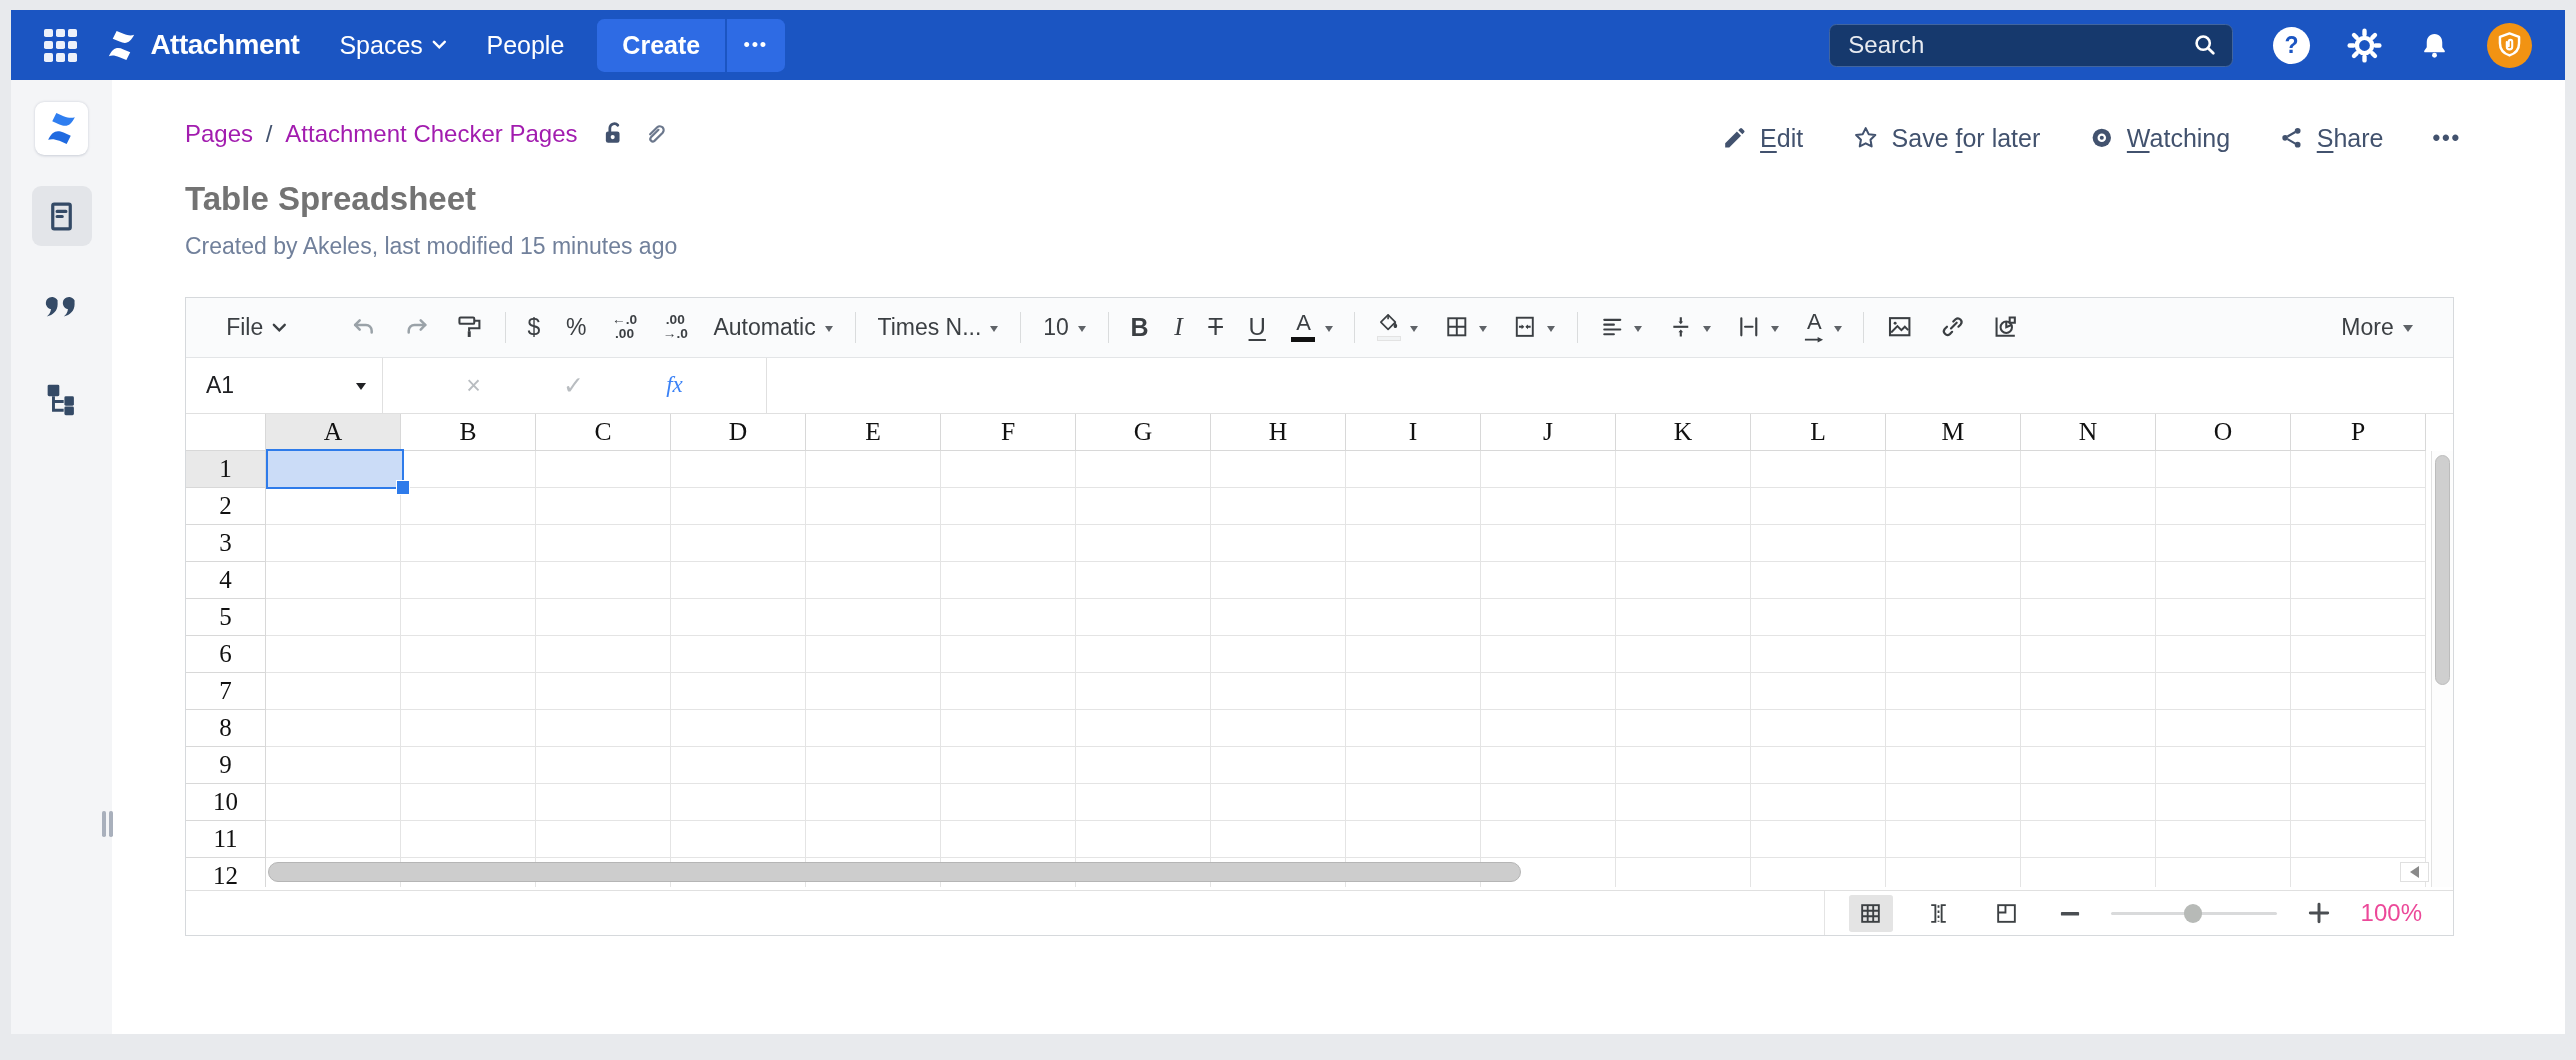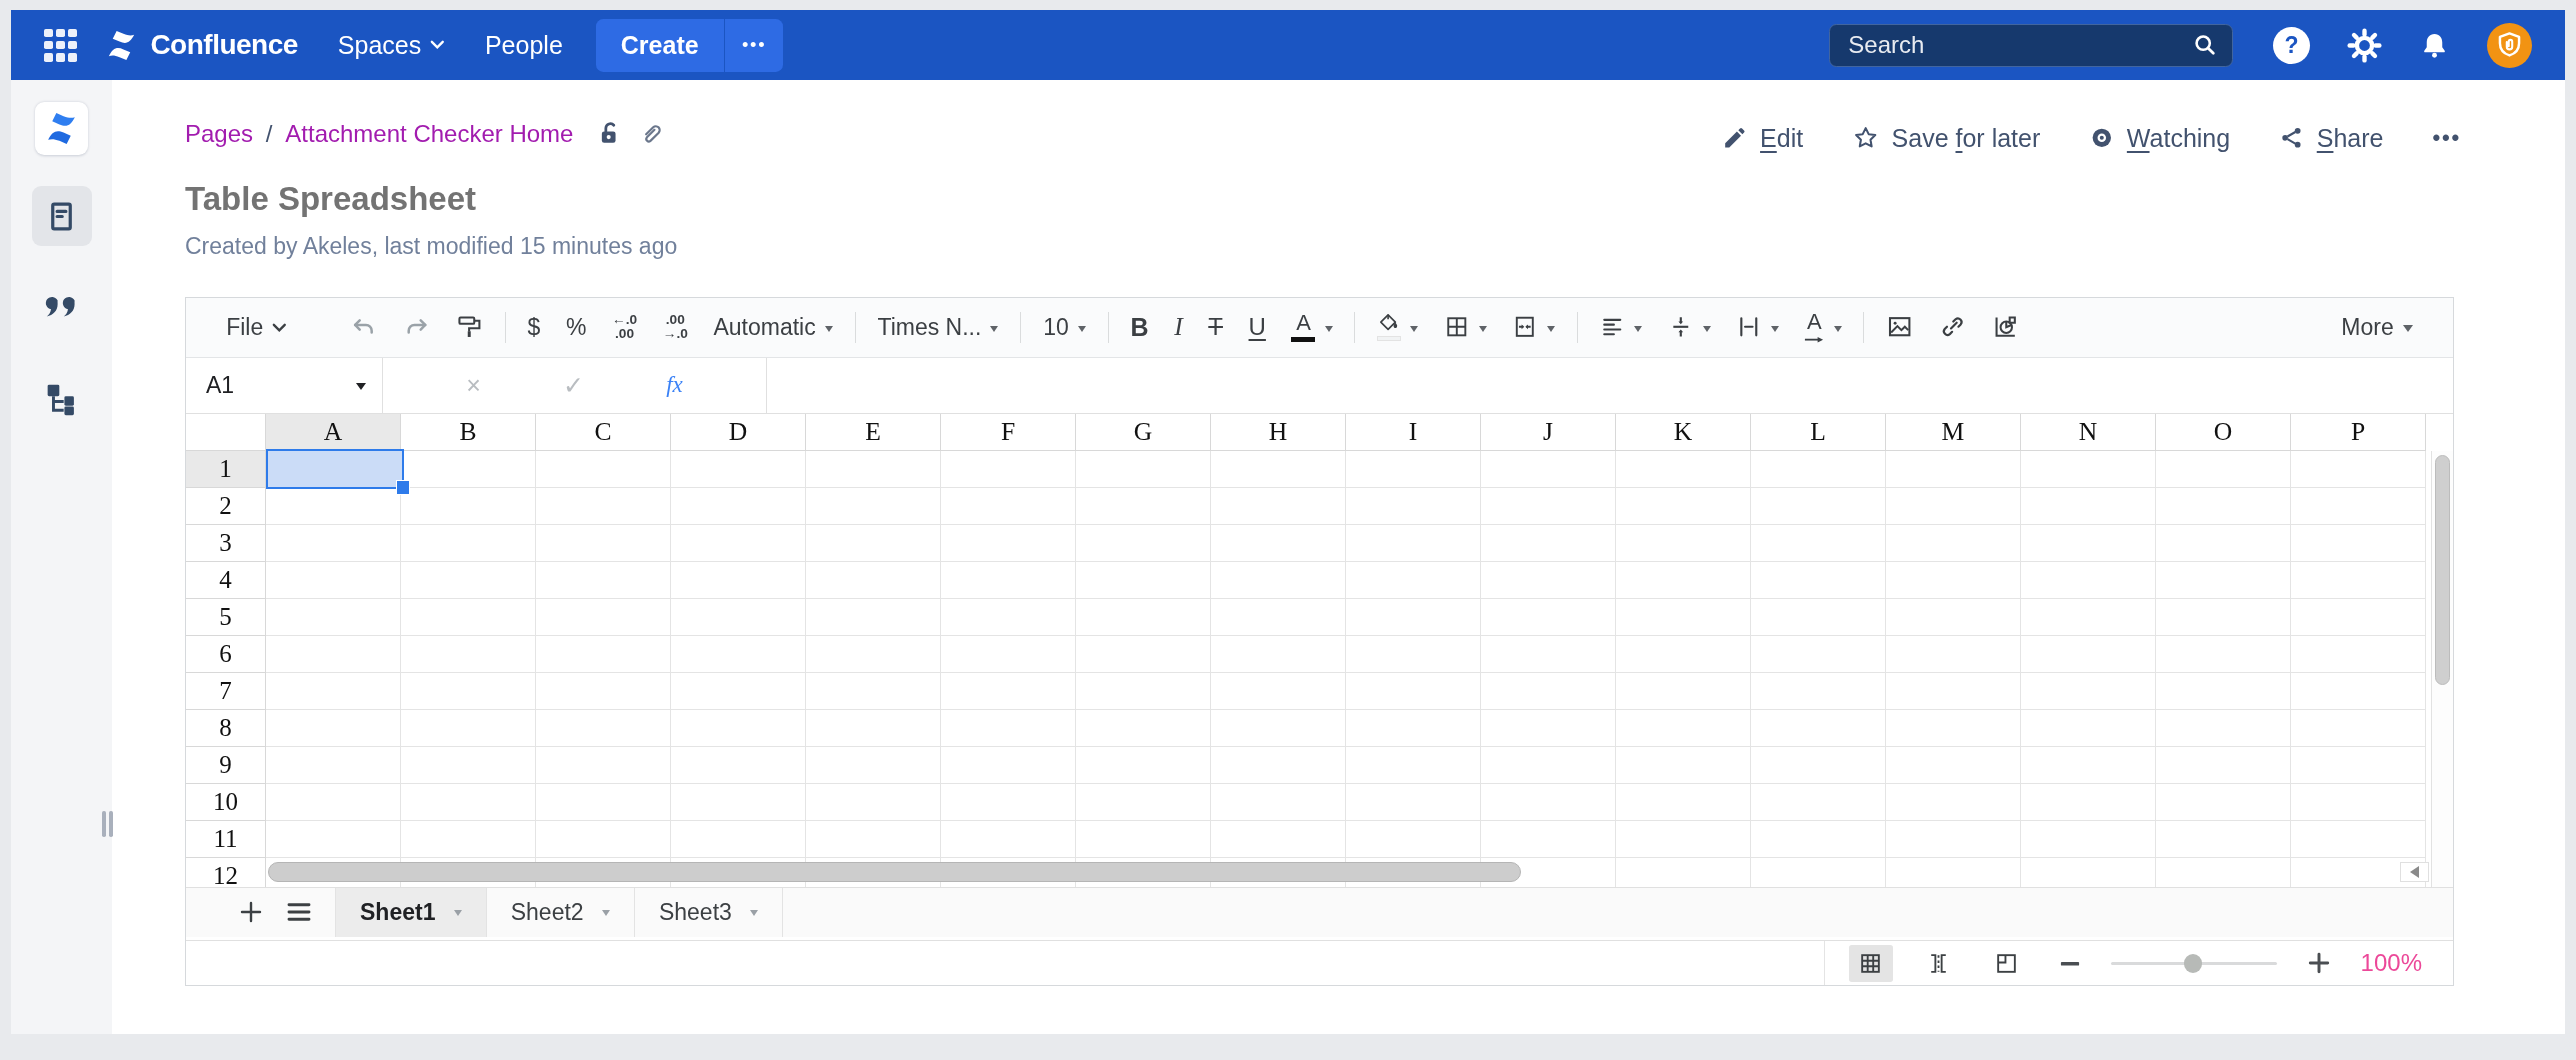"Confluence" span.name { text: Confluence -> Attachment }
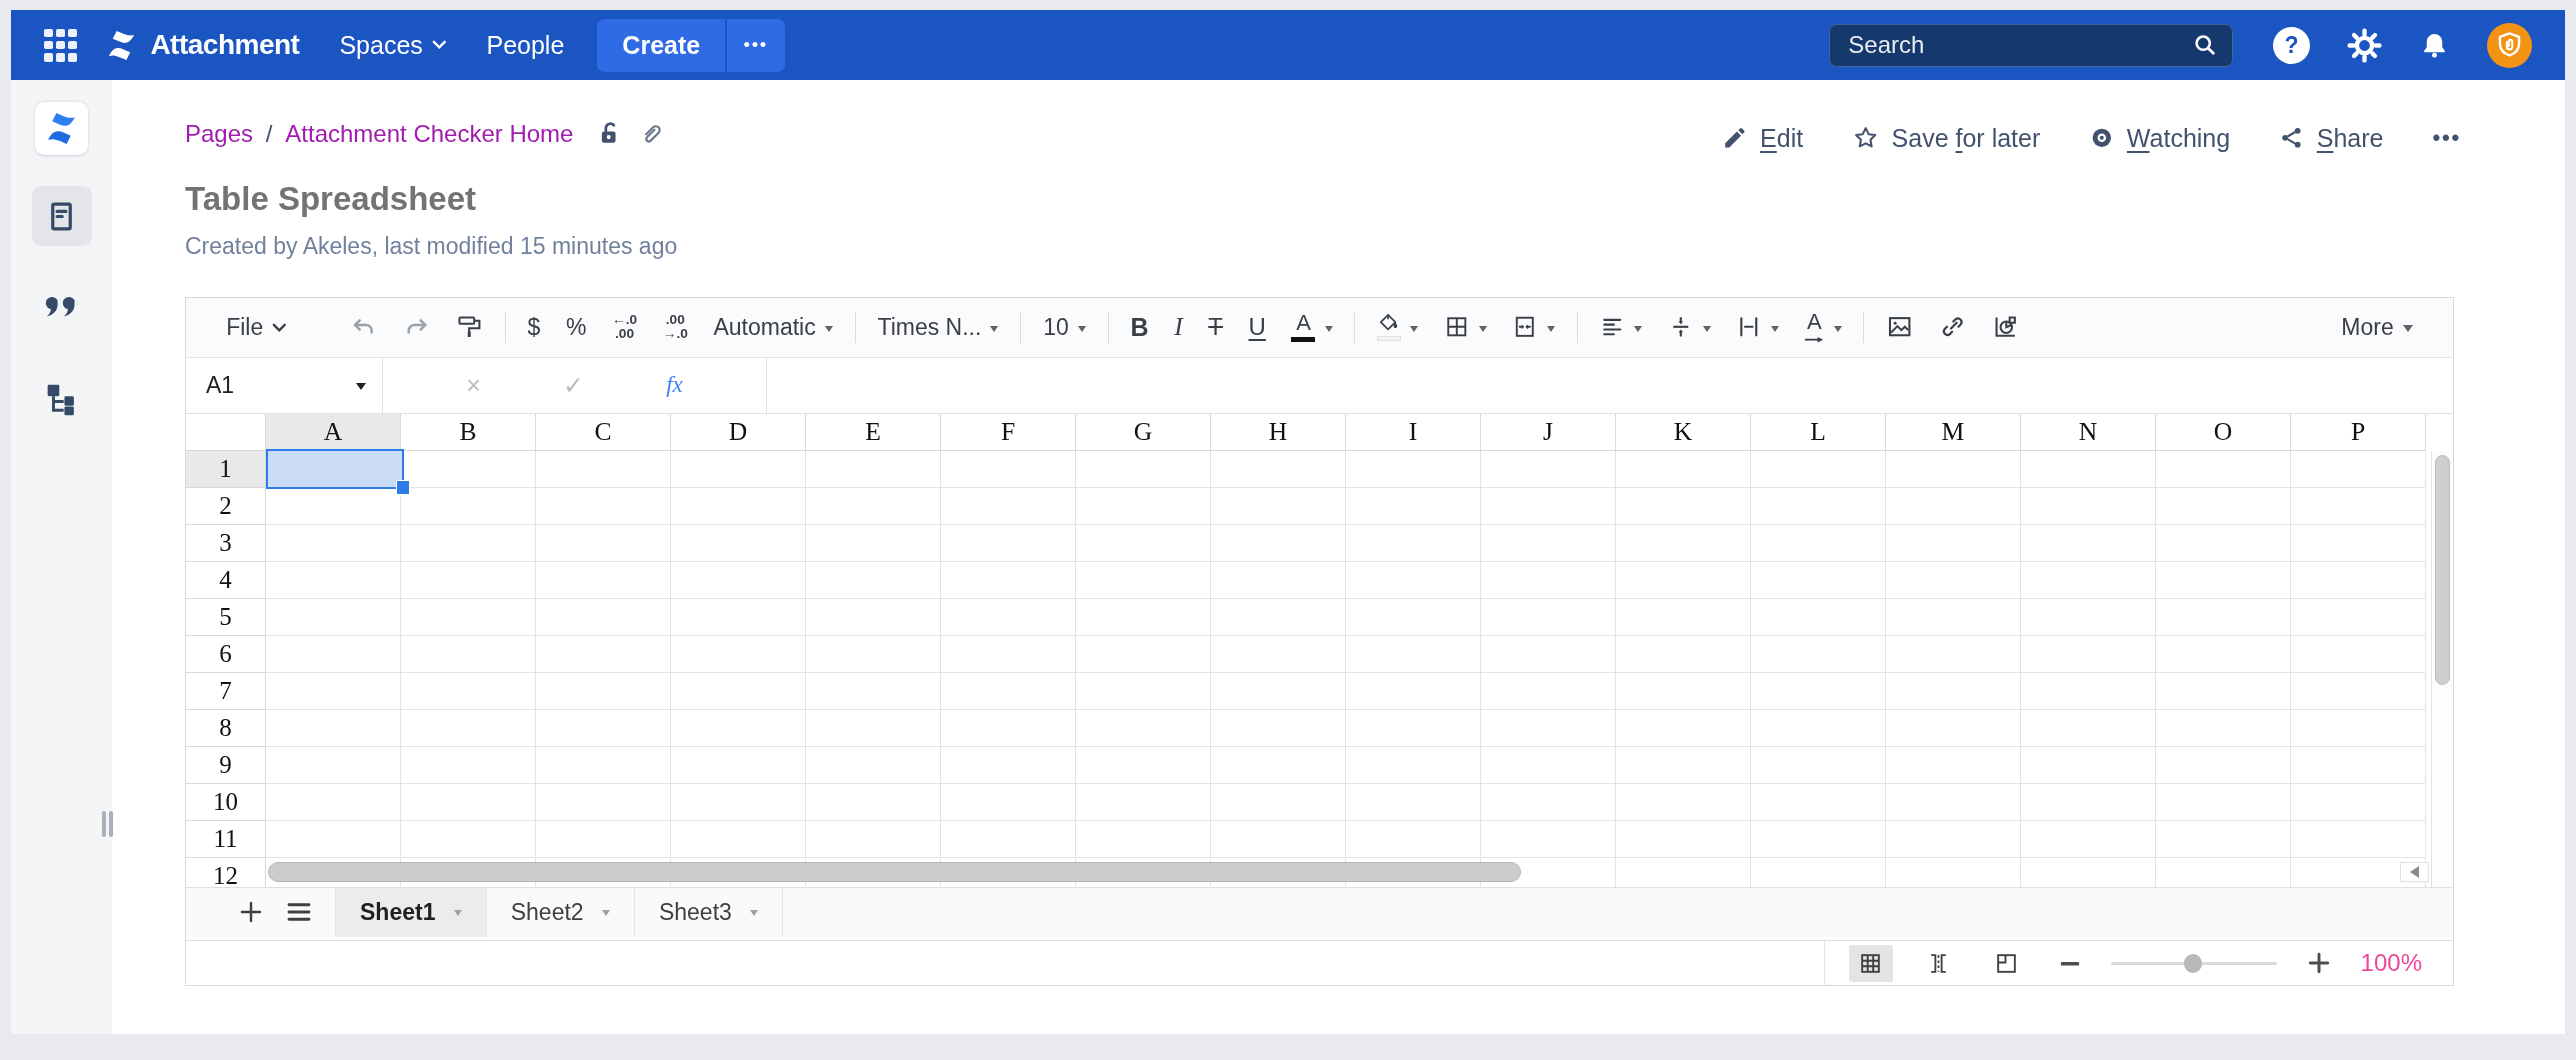"Attachment Checker Home" a { text: Home -> Pages }
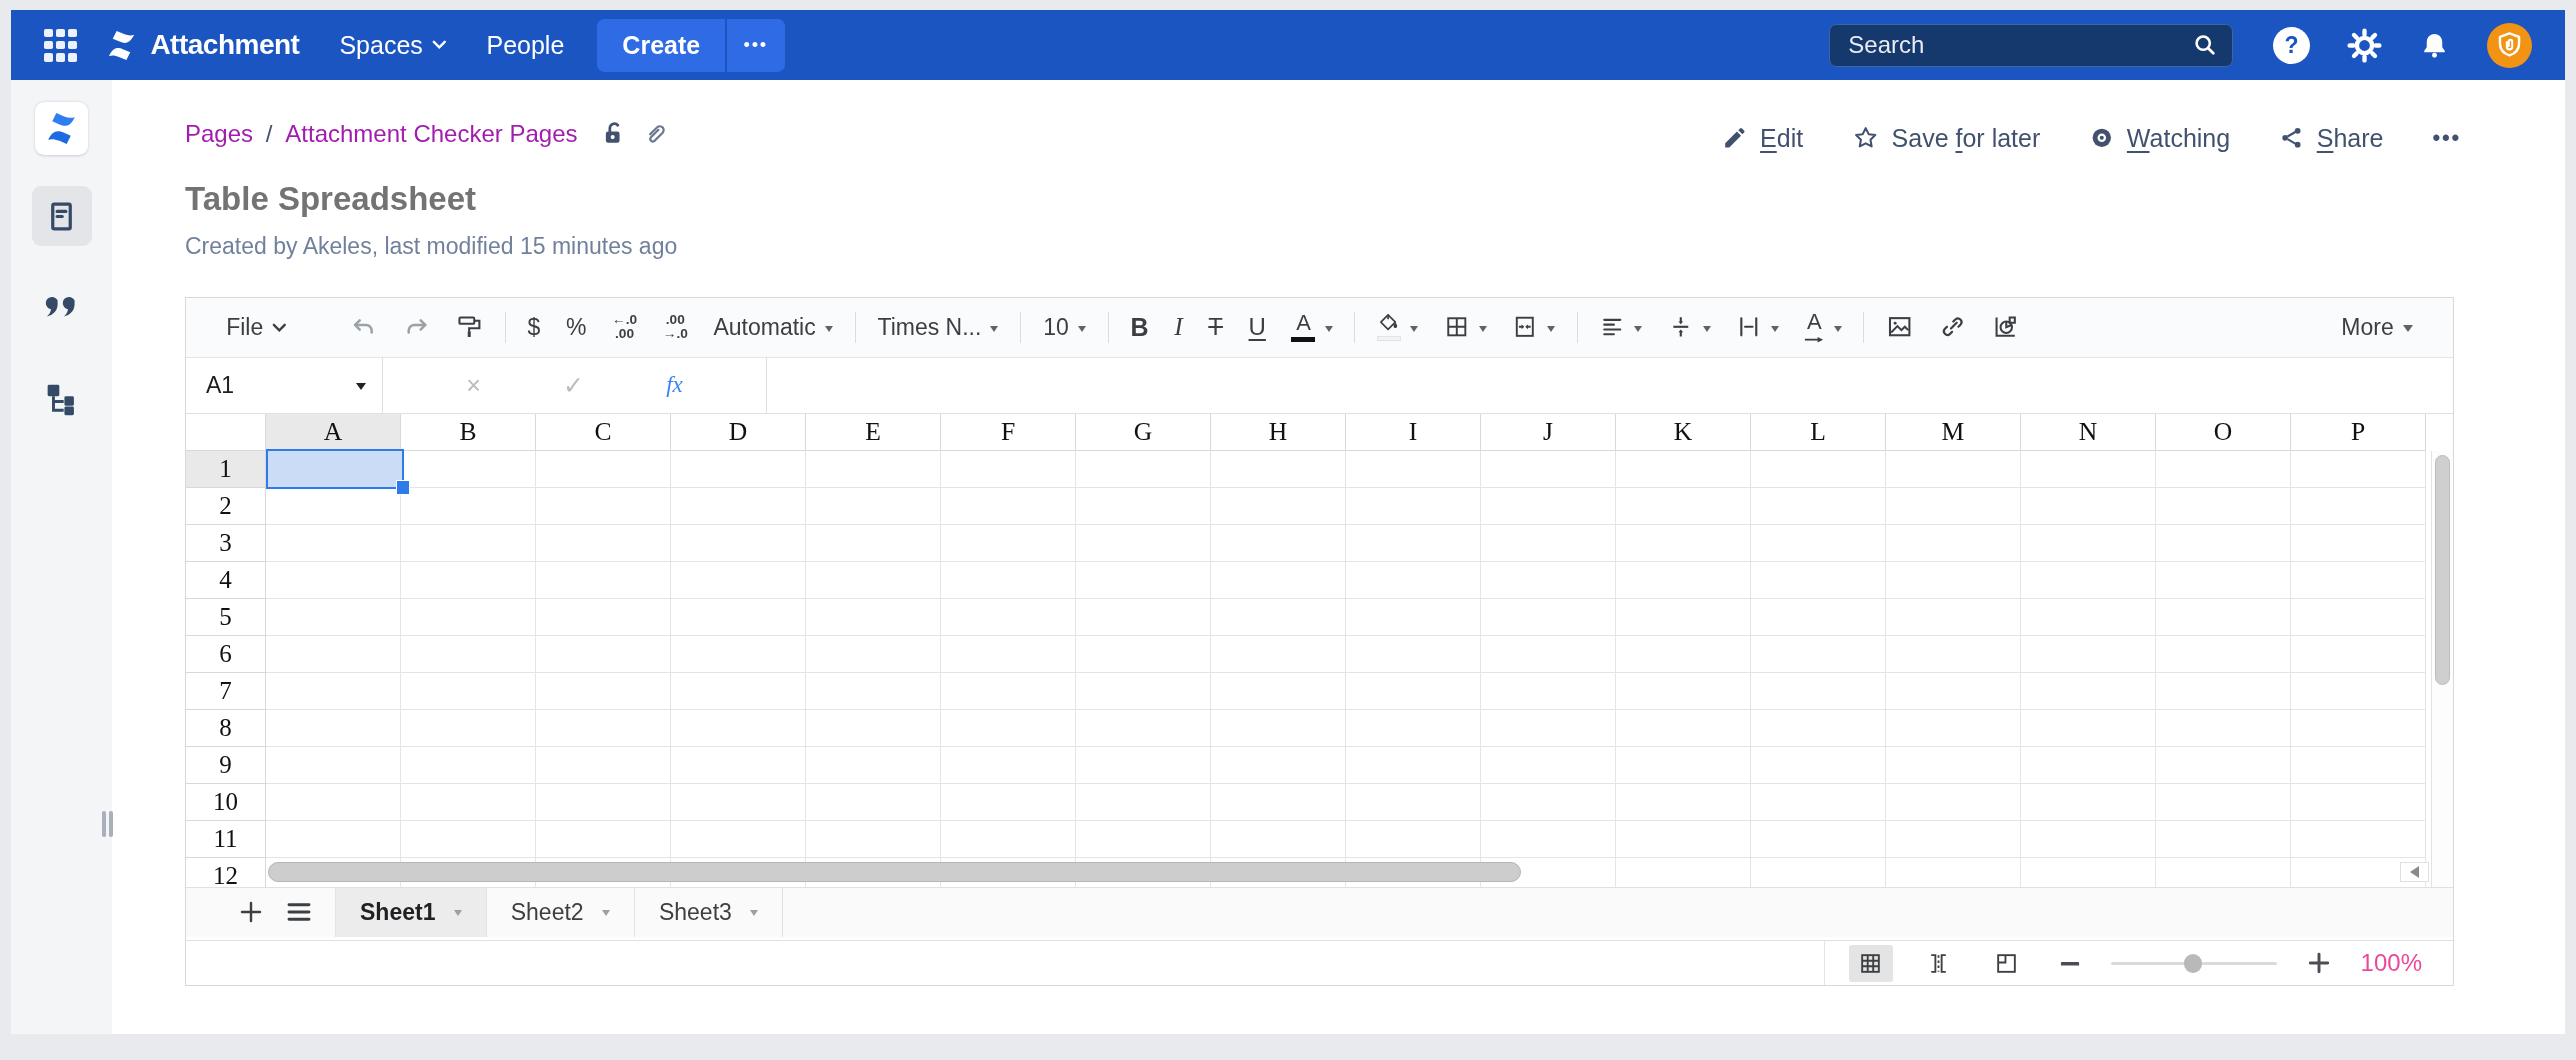"Sheet1" div.tabbar { html: <div> <div> <svg> <path></path> </svg> </div> <div> <svg> <path></path> </svg> </div> <div> <div> <span>Sheet1</span> <i></i> </div> <div> <span>Sheet2</span> <i></i> </div> <div> <span>Sheet3</span> <i></i> </div> </div> </div> -> none }
